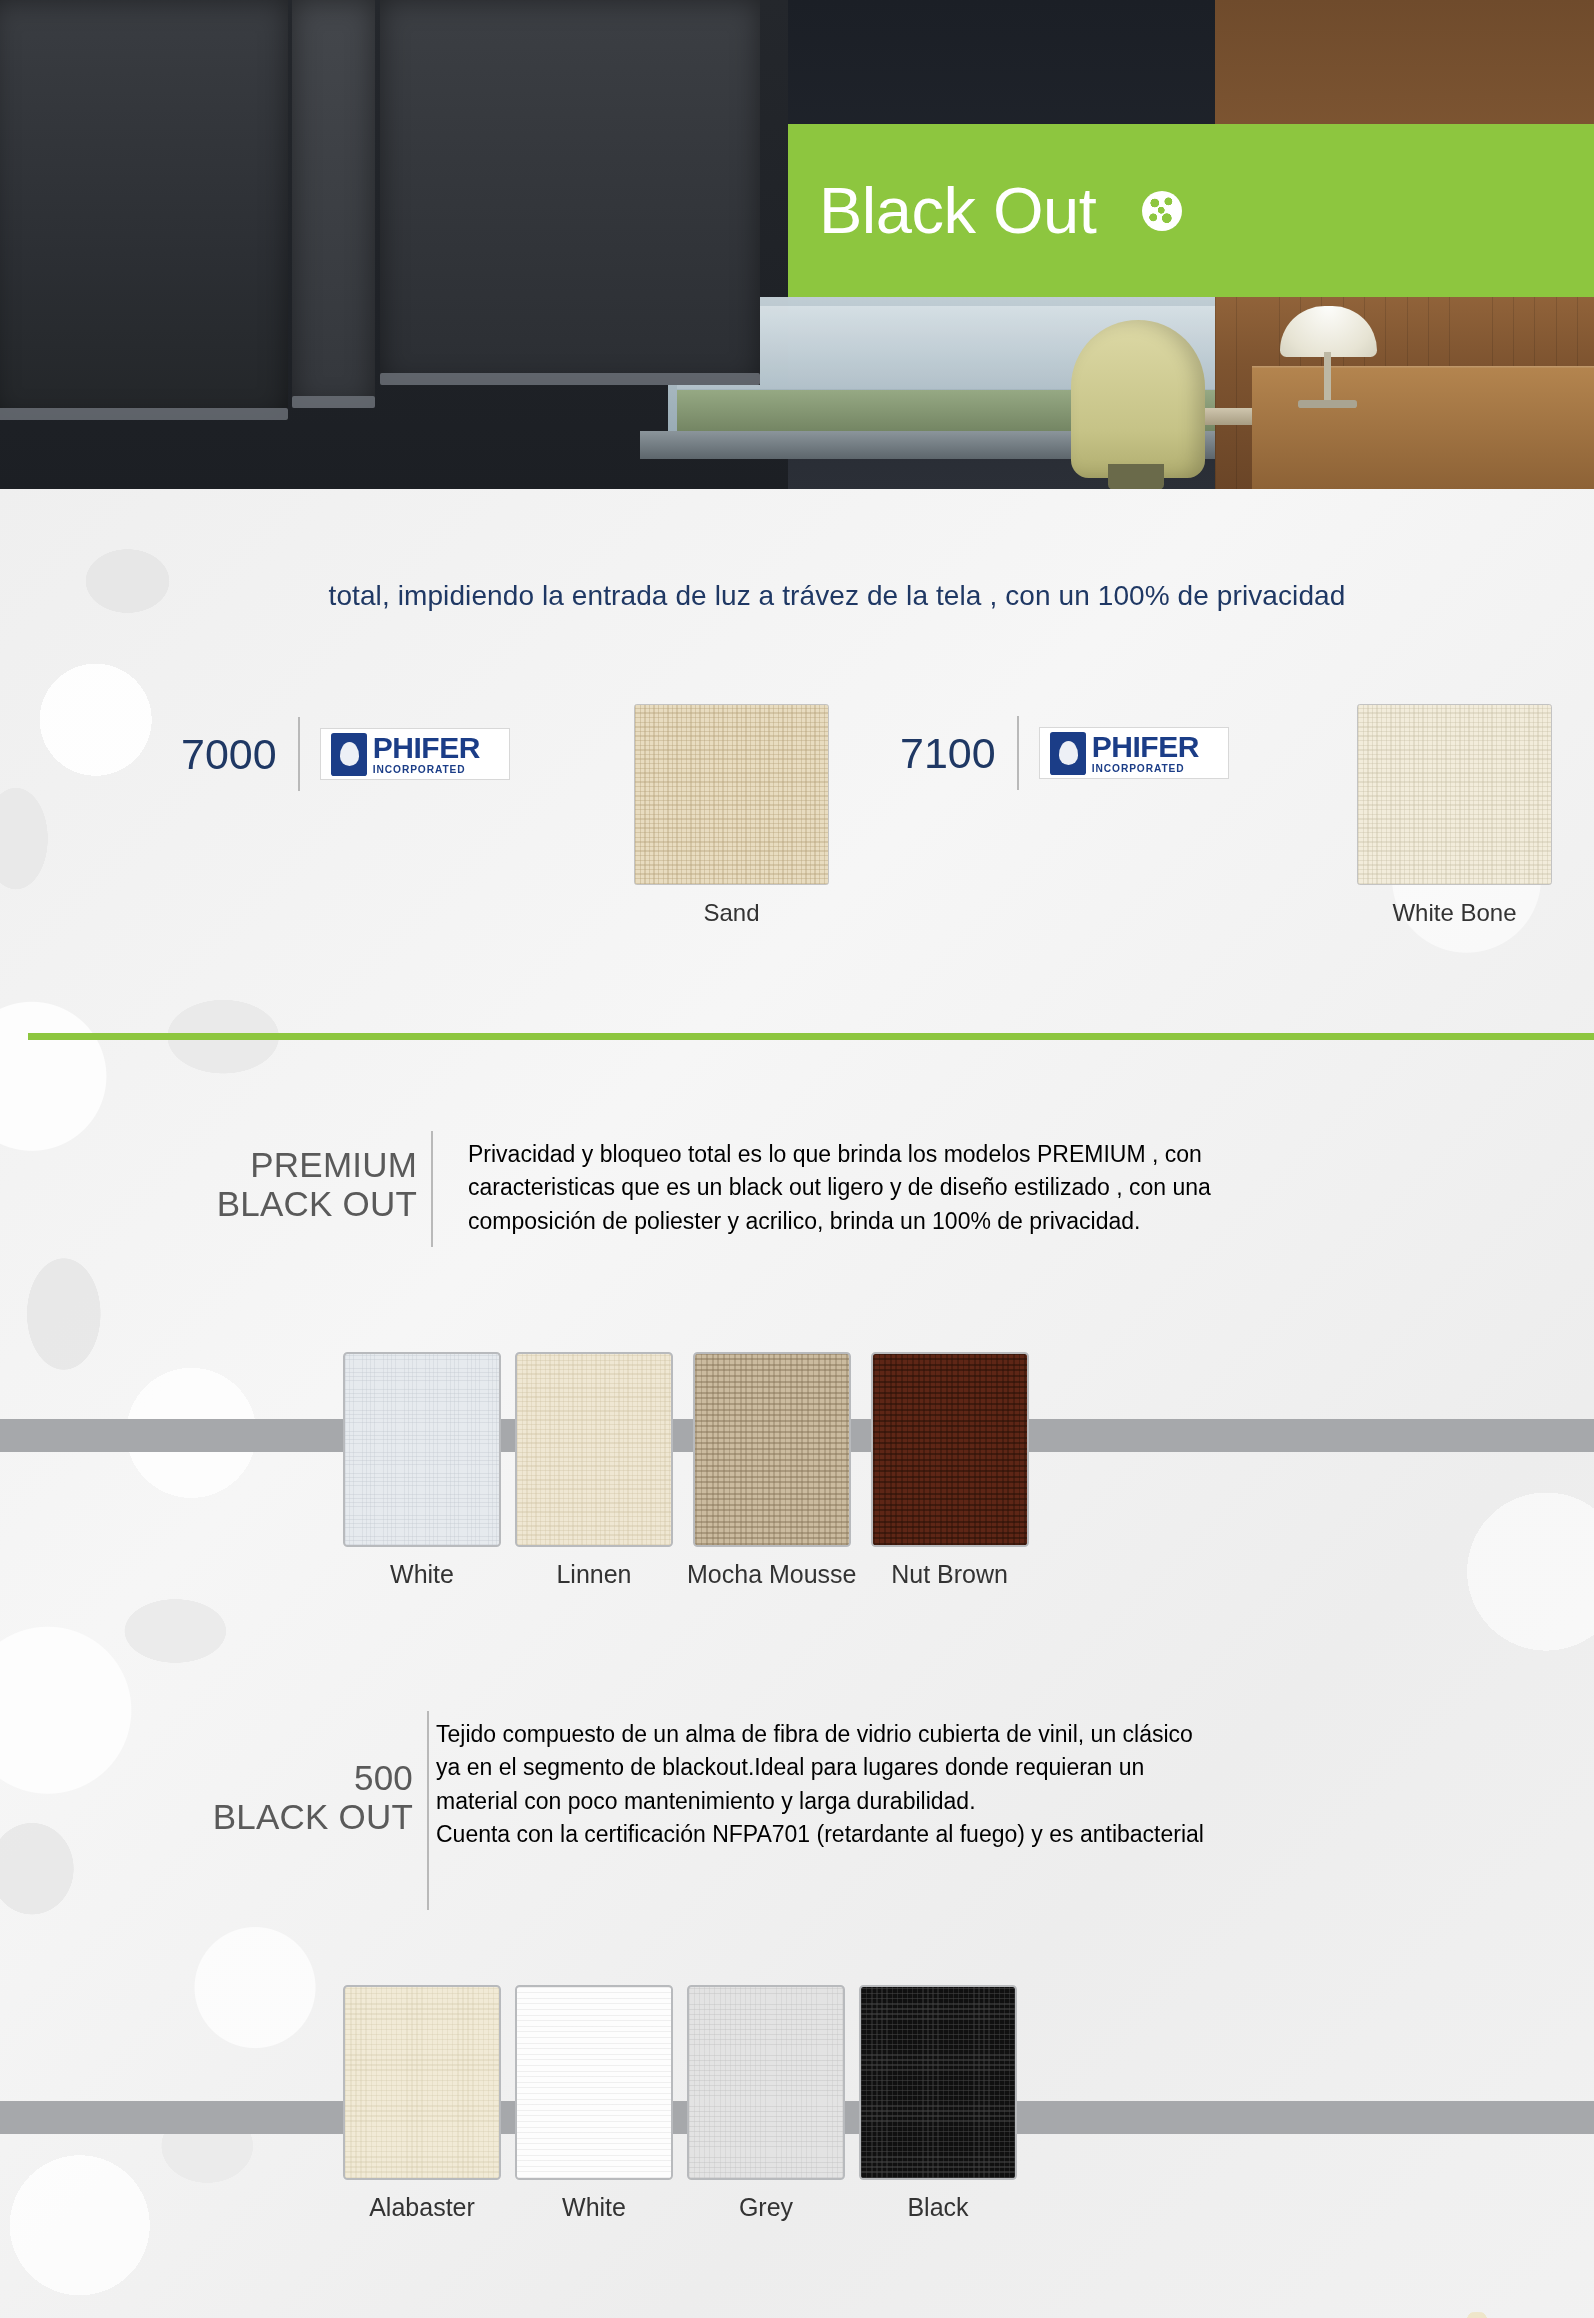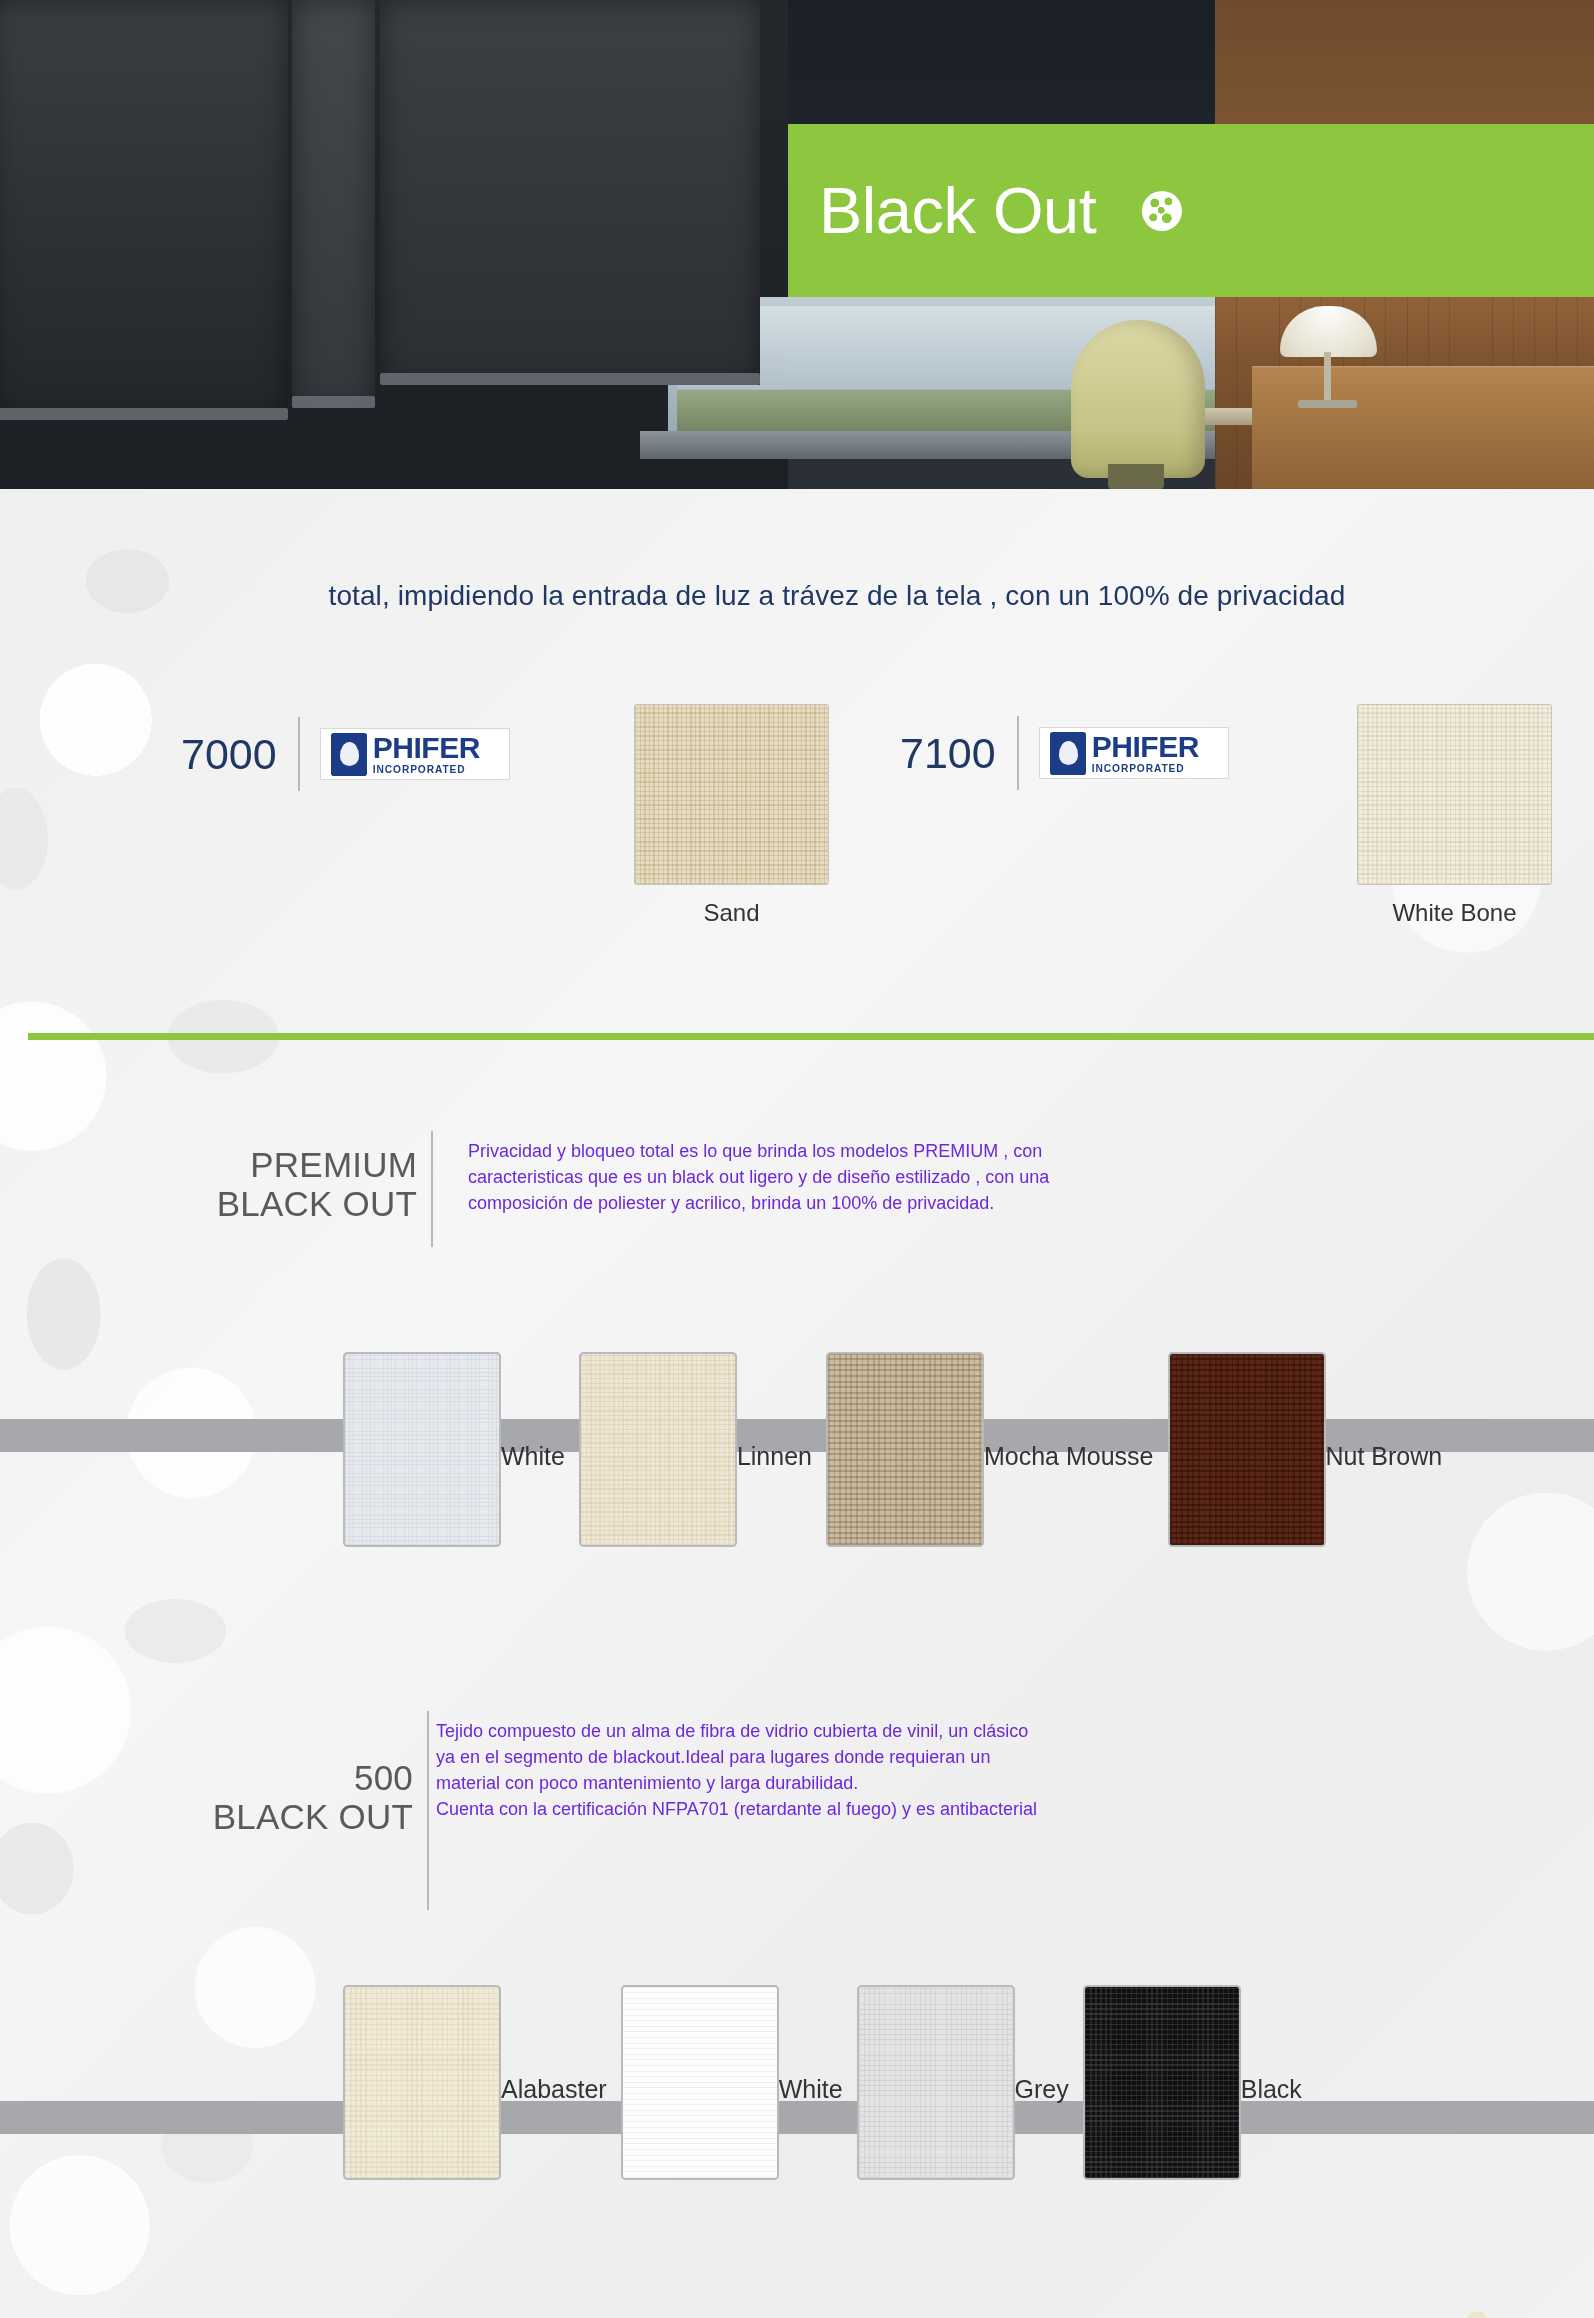"Privacidad y bloqueo total es" .sec-body { color: #6d28d9 -> #000000; font-size: 18px -> 23px }
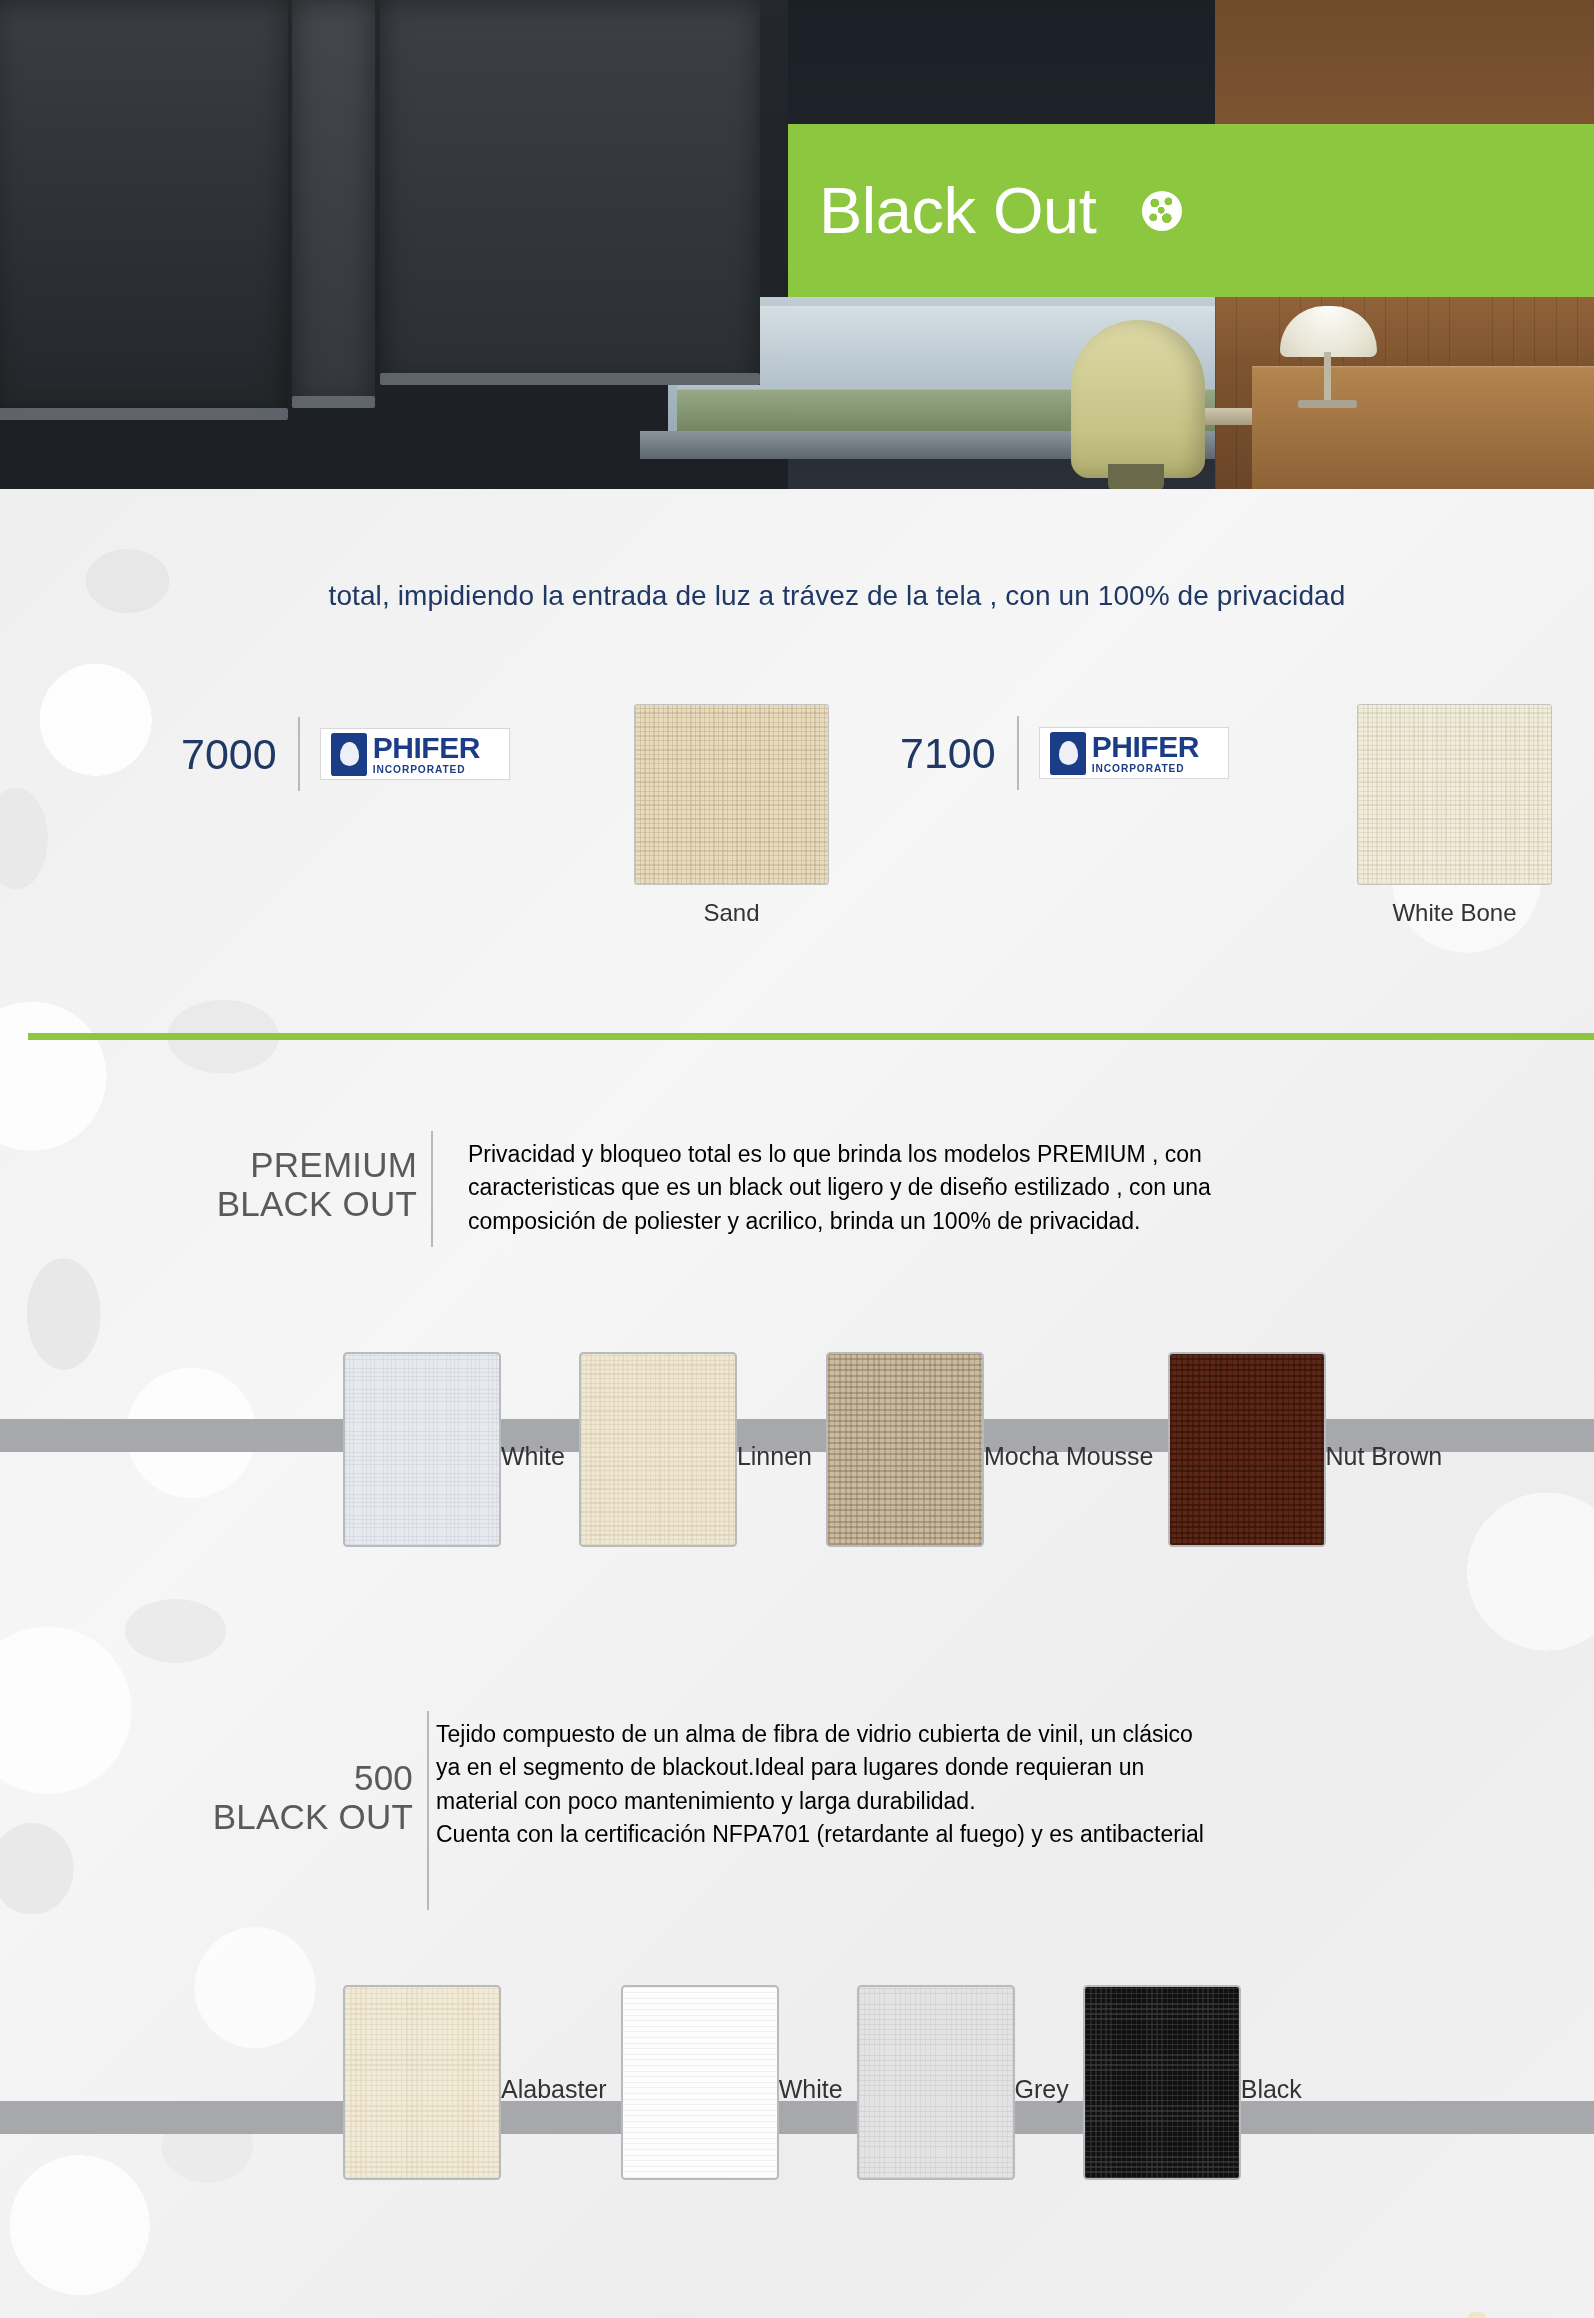"White" .grid-item { flex-direction: none -> column }
